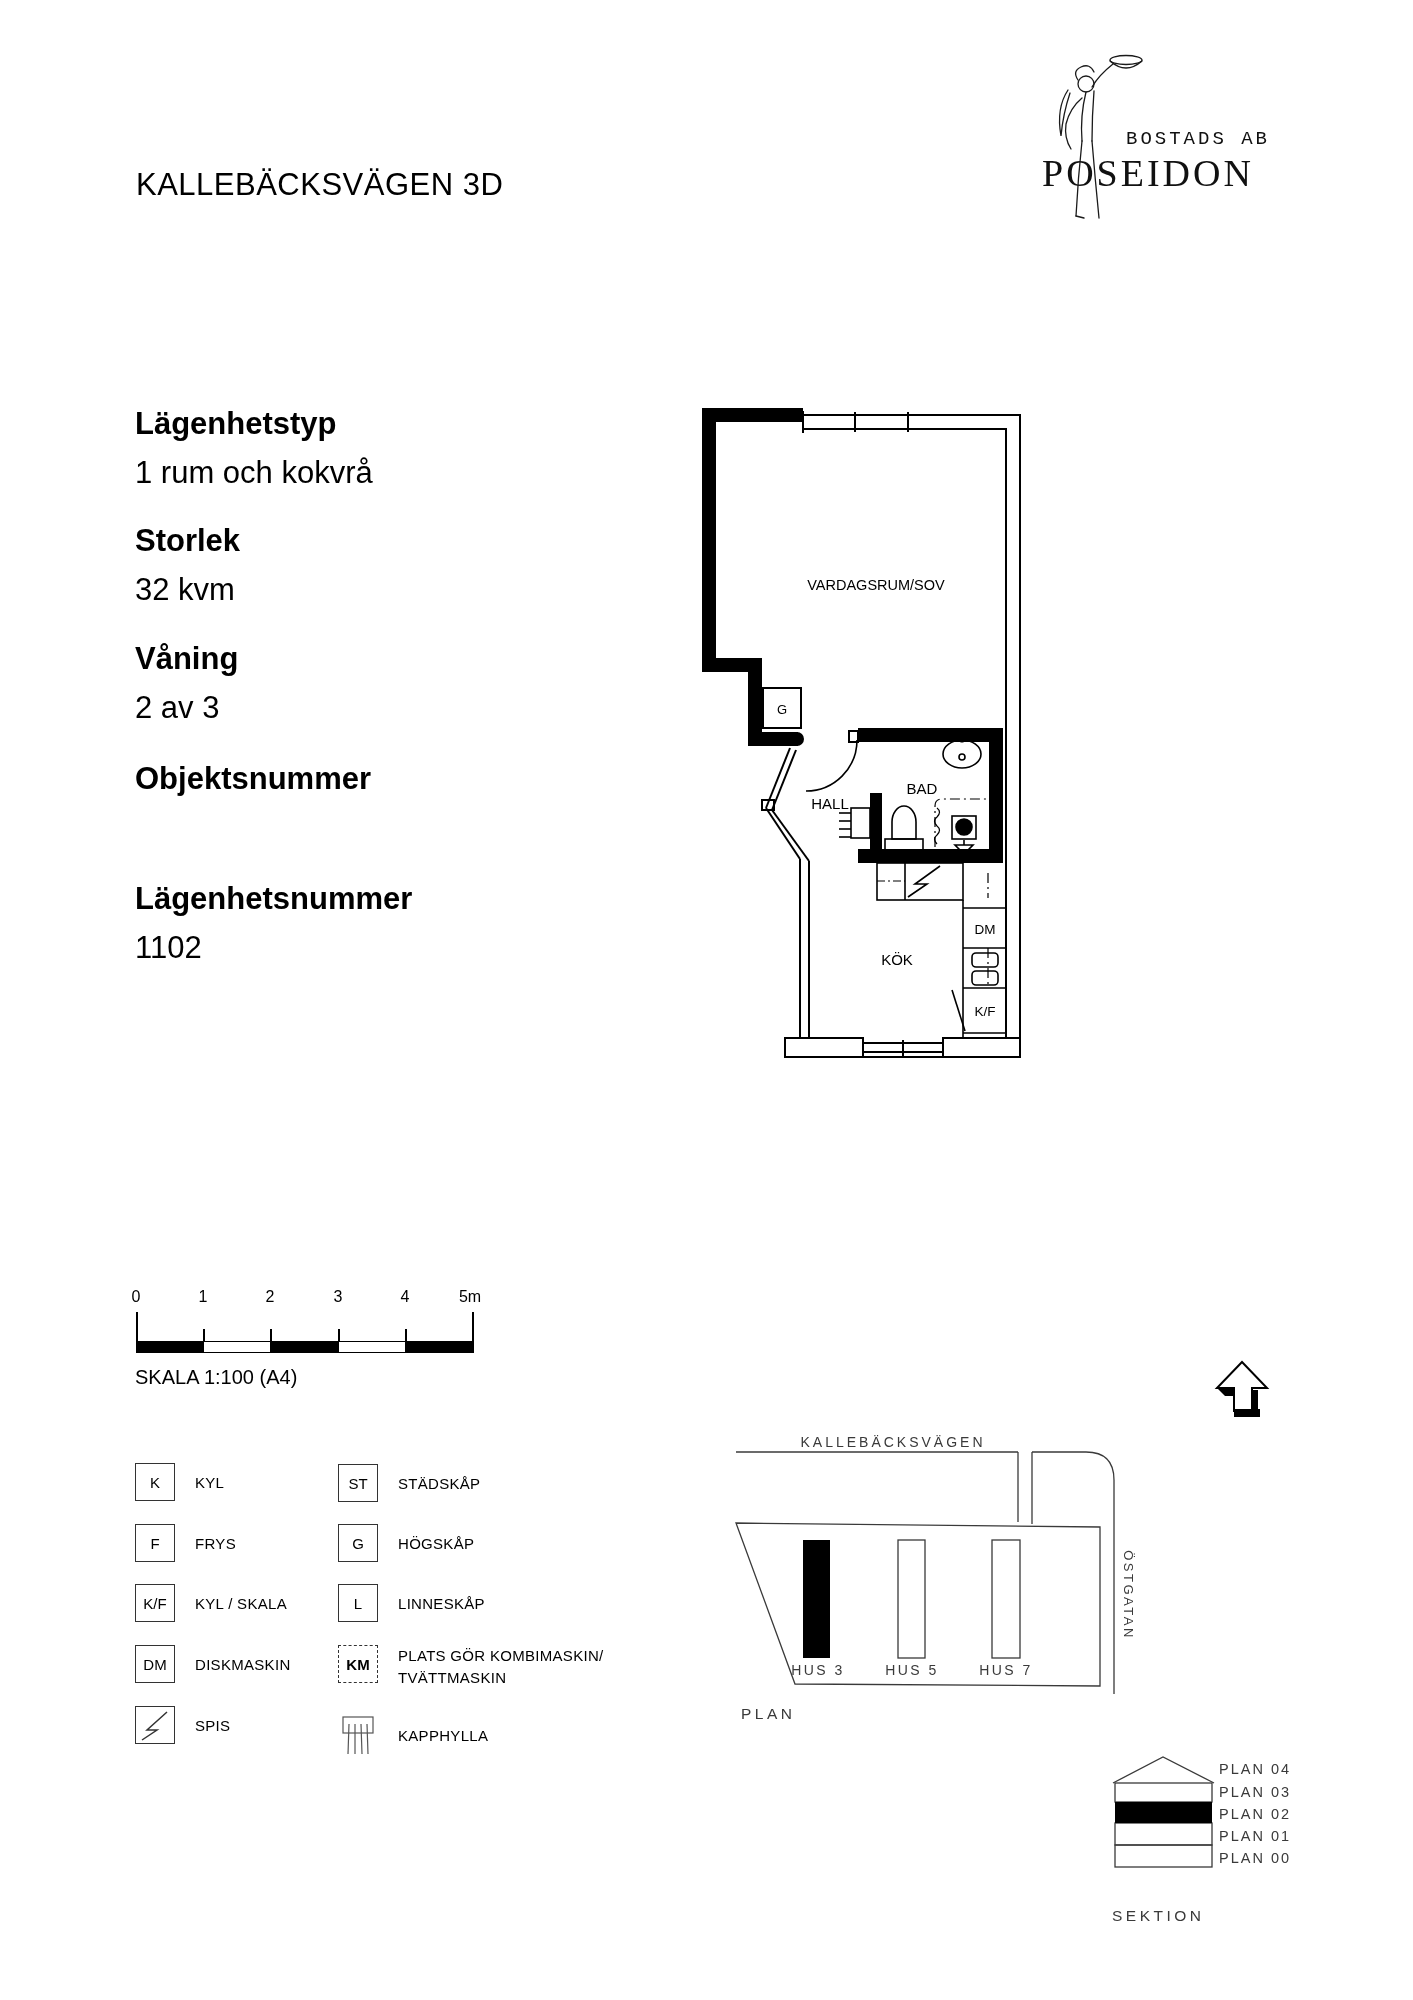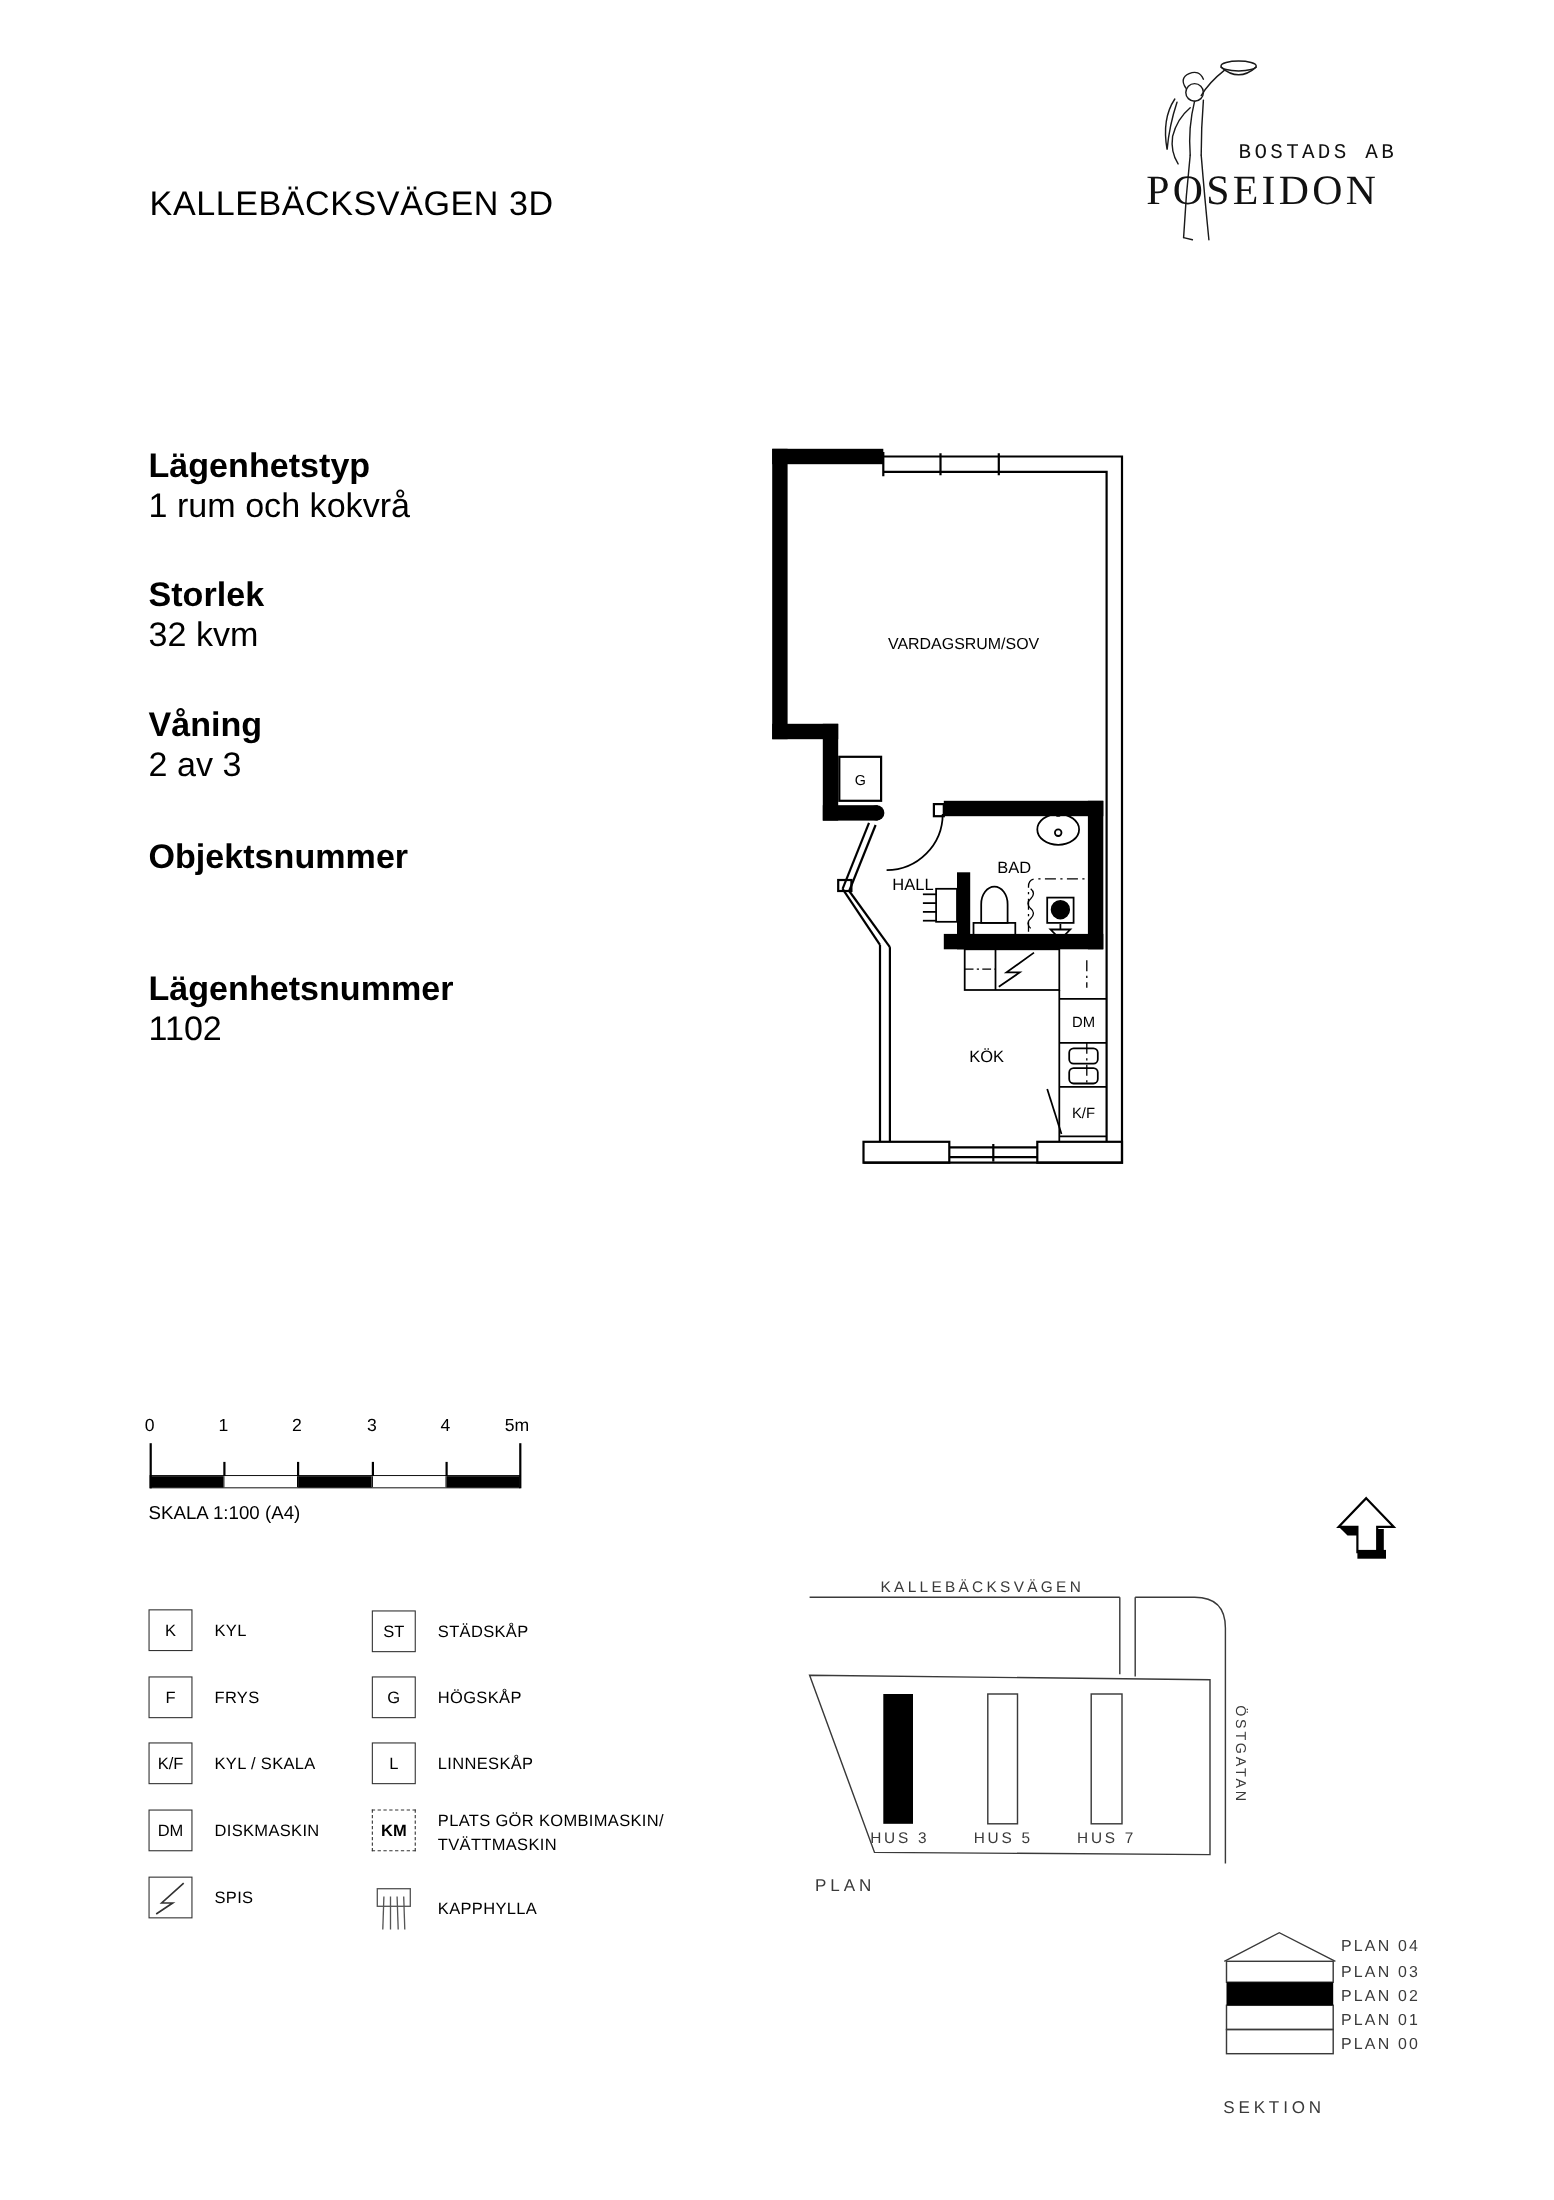"1 rum och kokvrå" .info-value { margin-top: 4px -> 17px }
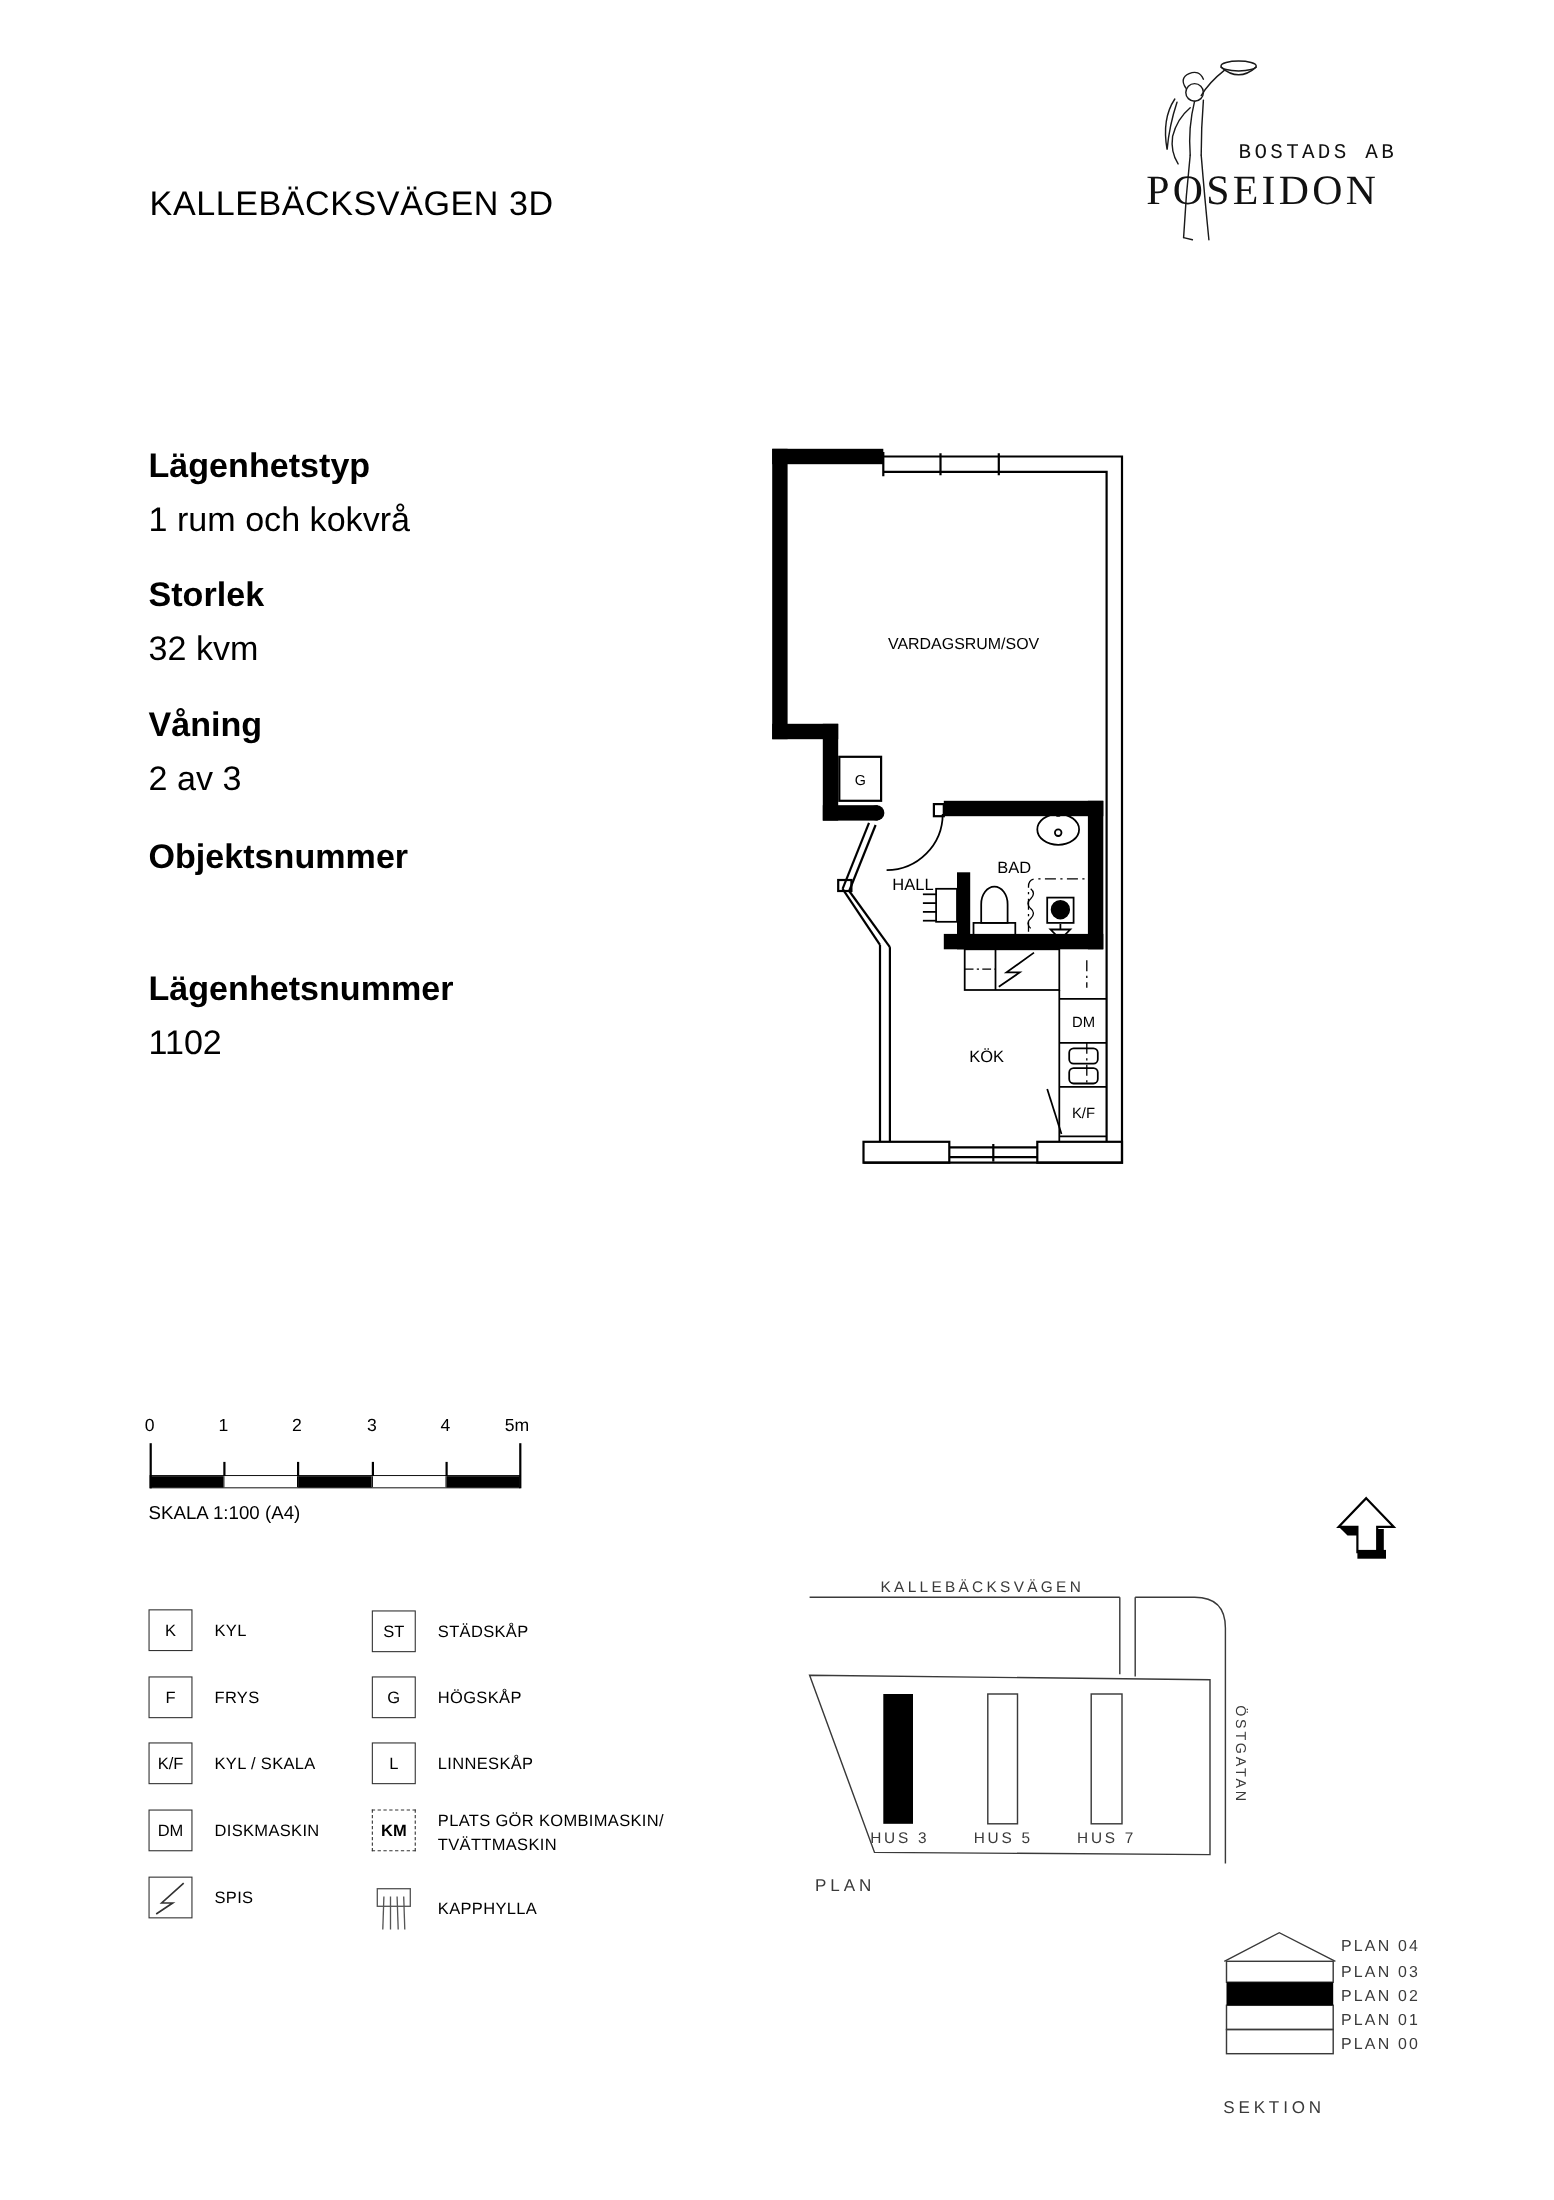"SKALA 1:100 (A4)" .sb-caption { font-size: 17px -> 20px }
